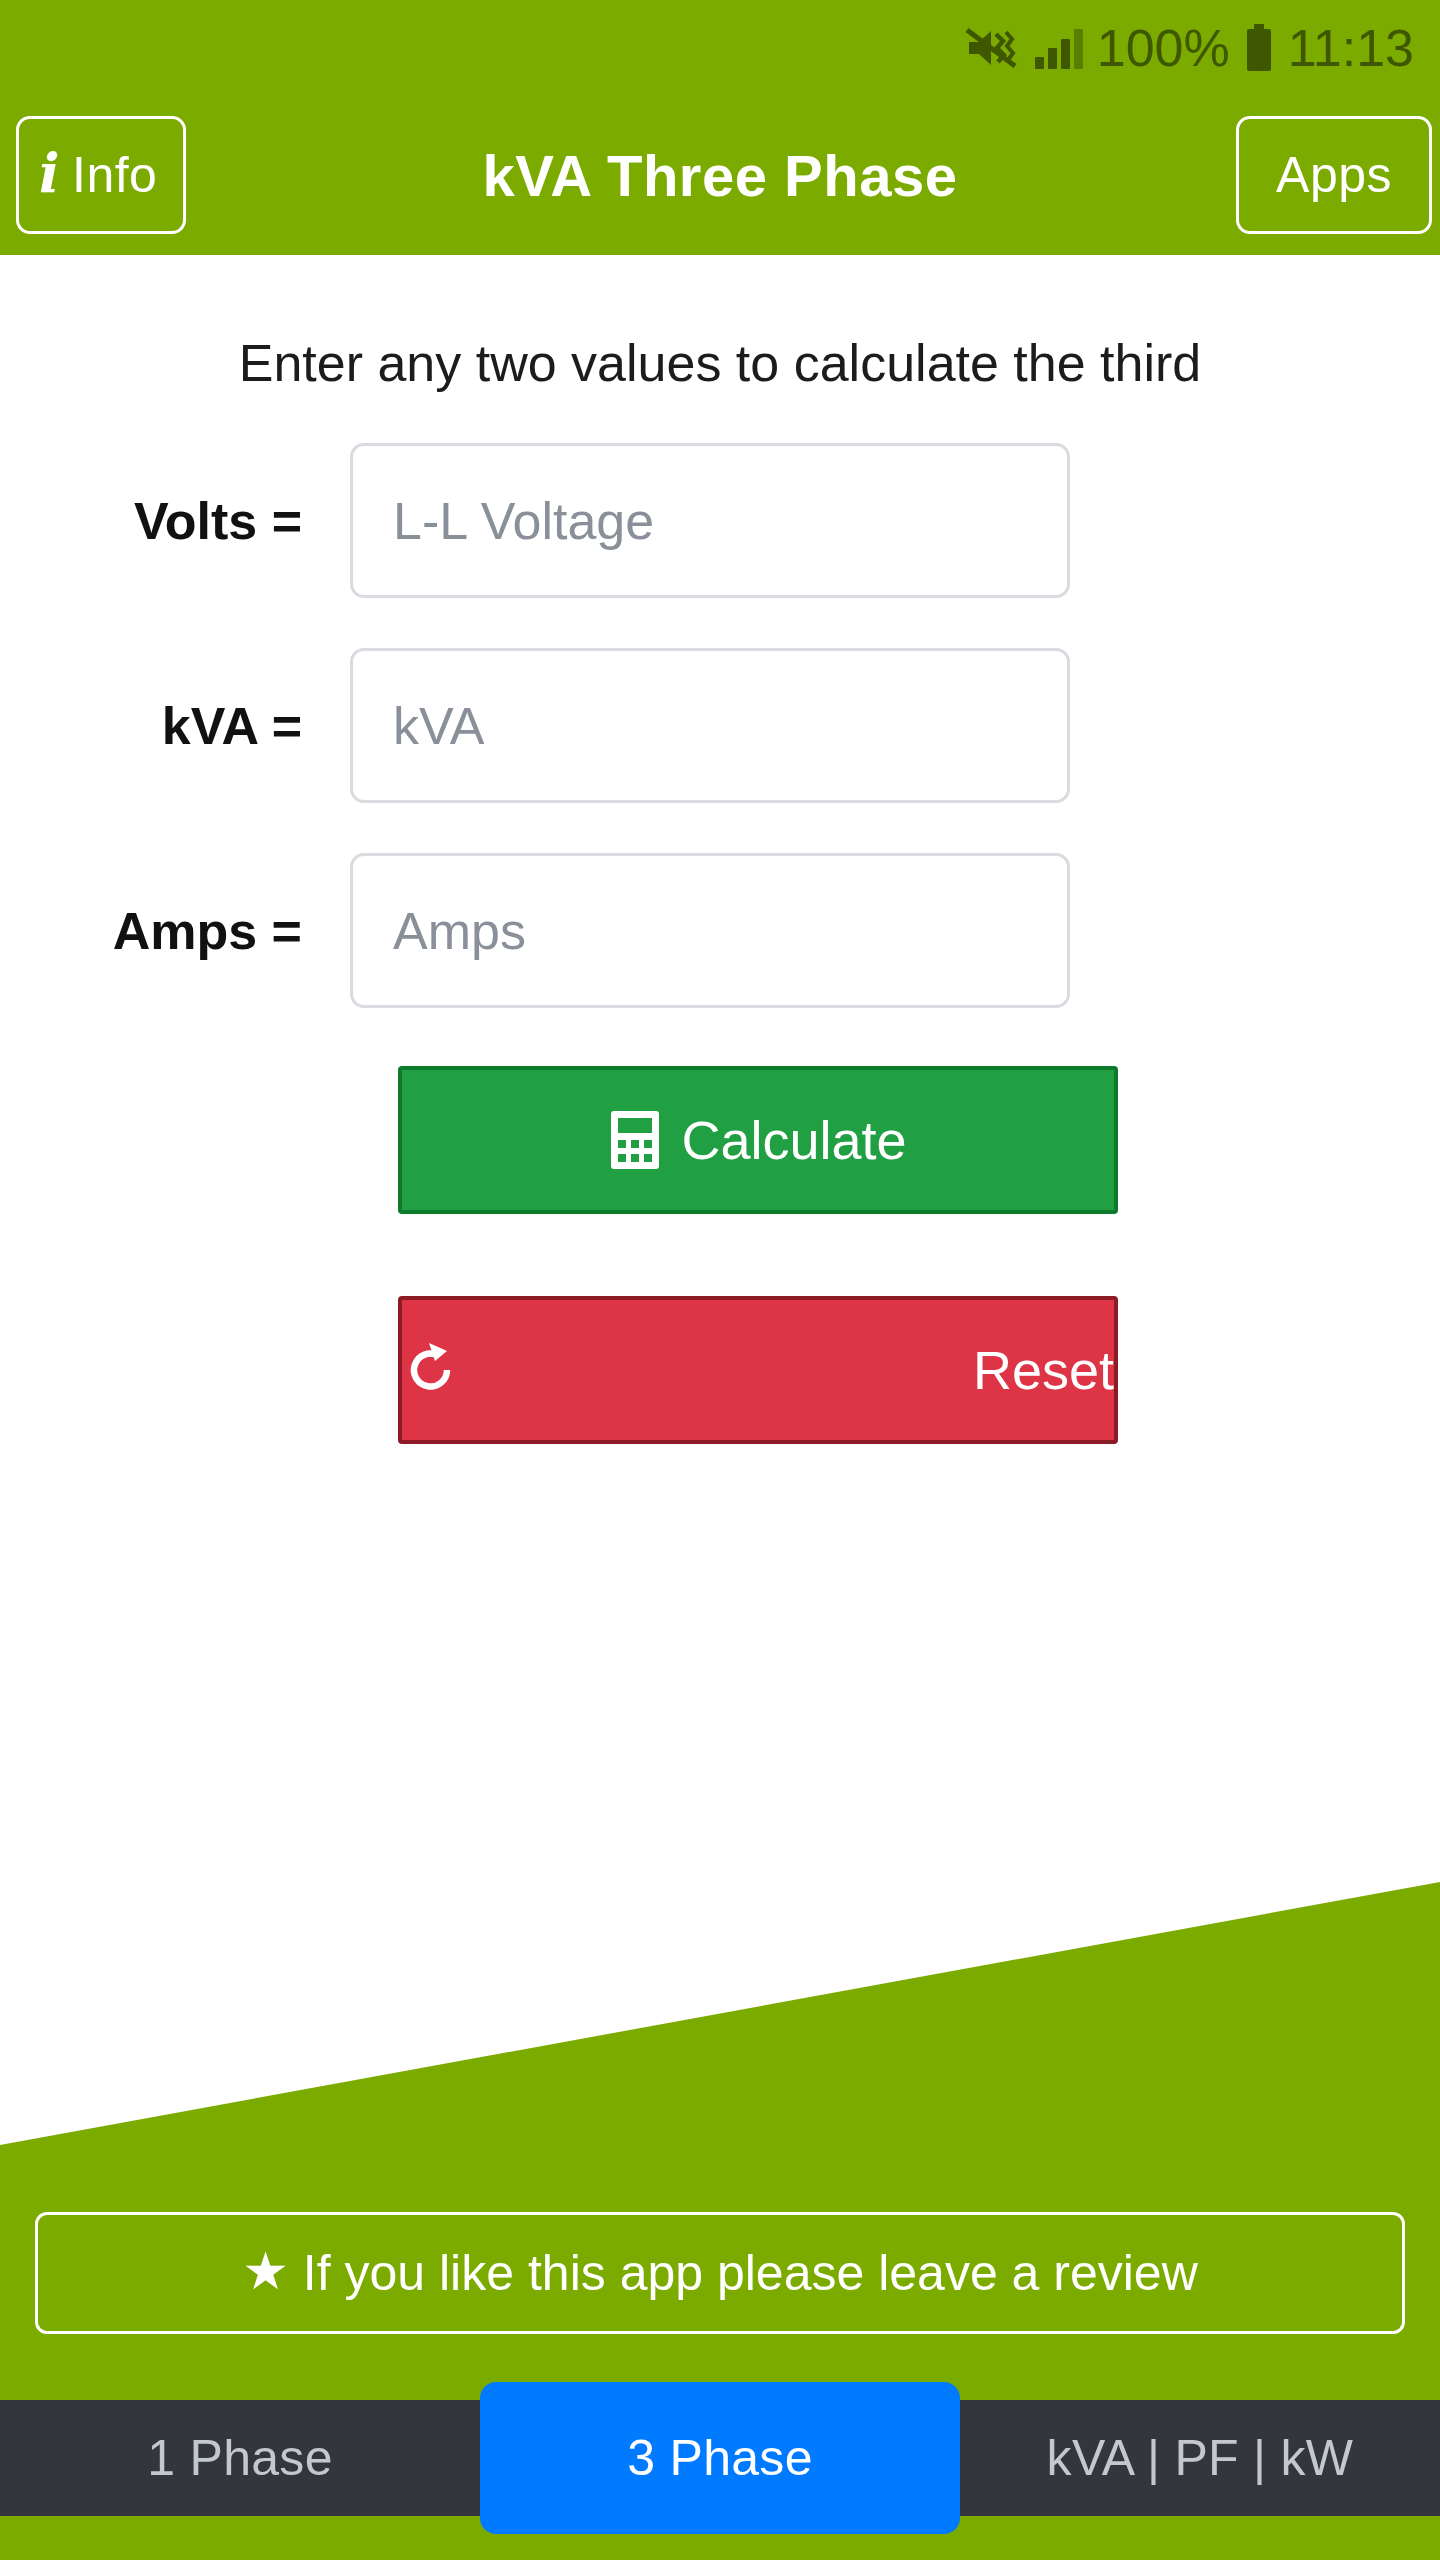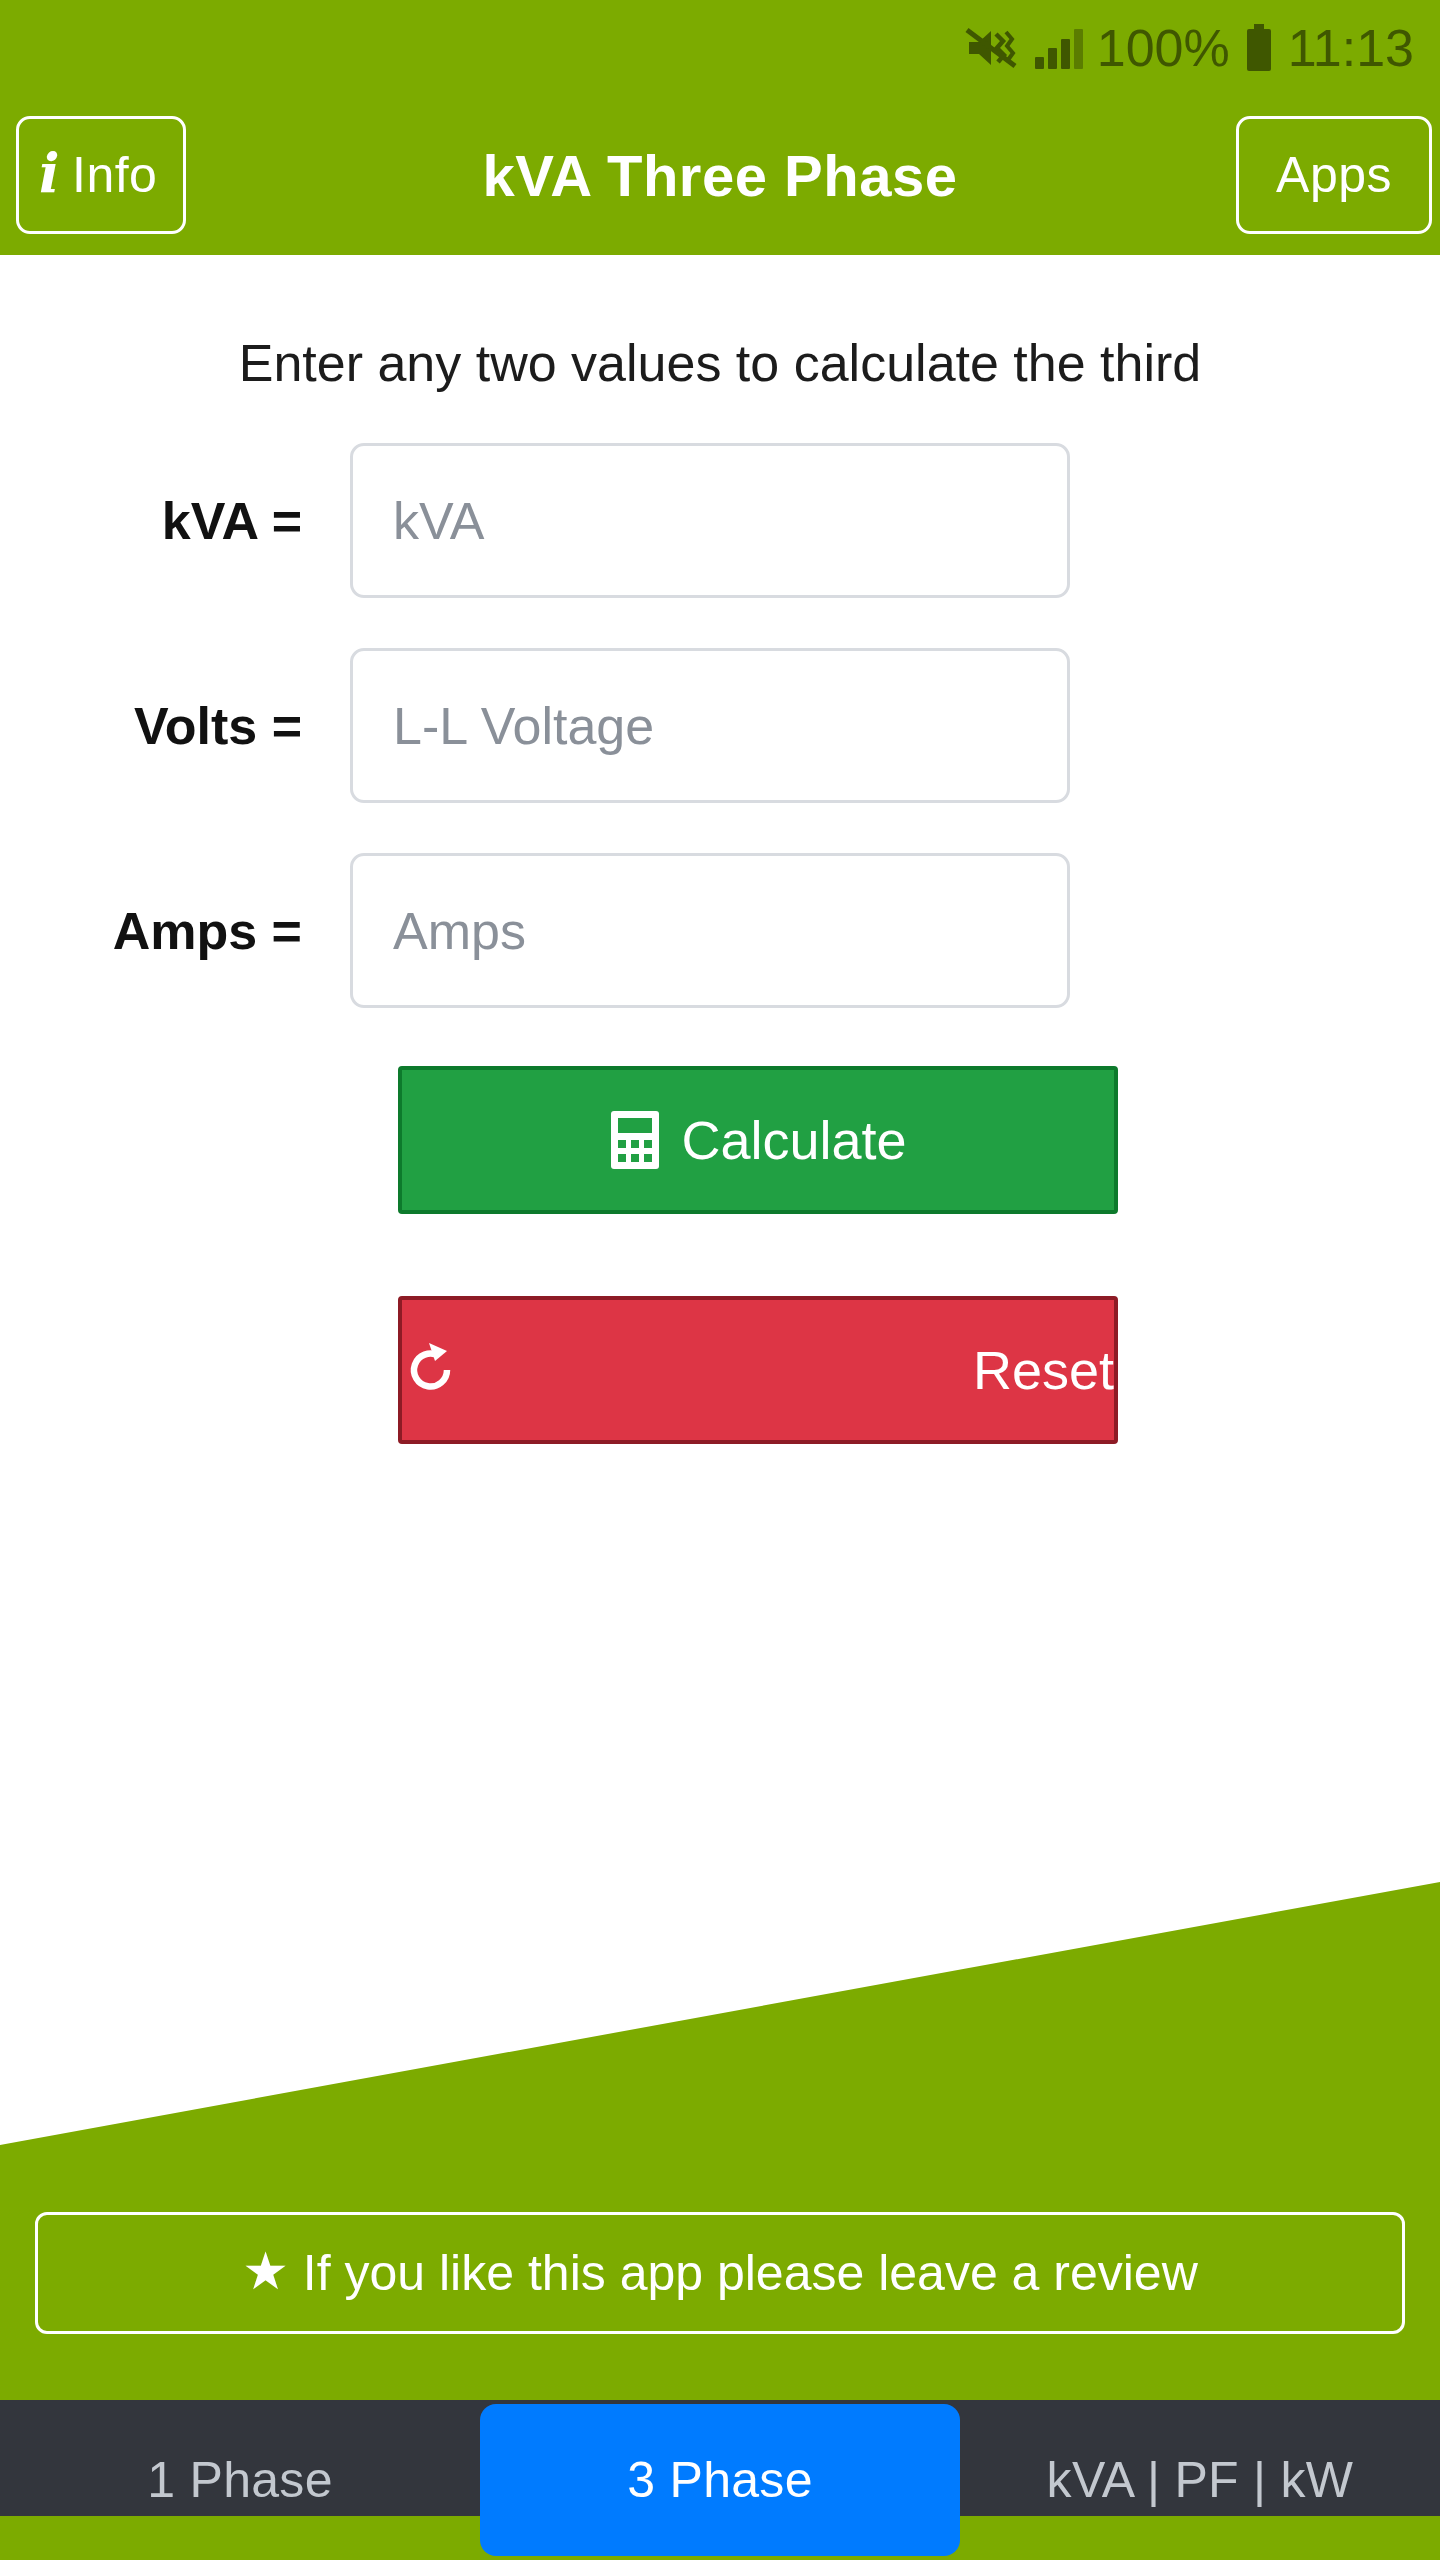"kVA =" div.field-row { order: before "Volts =" -> after "Volts =" }
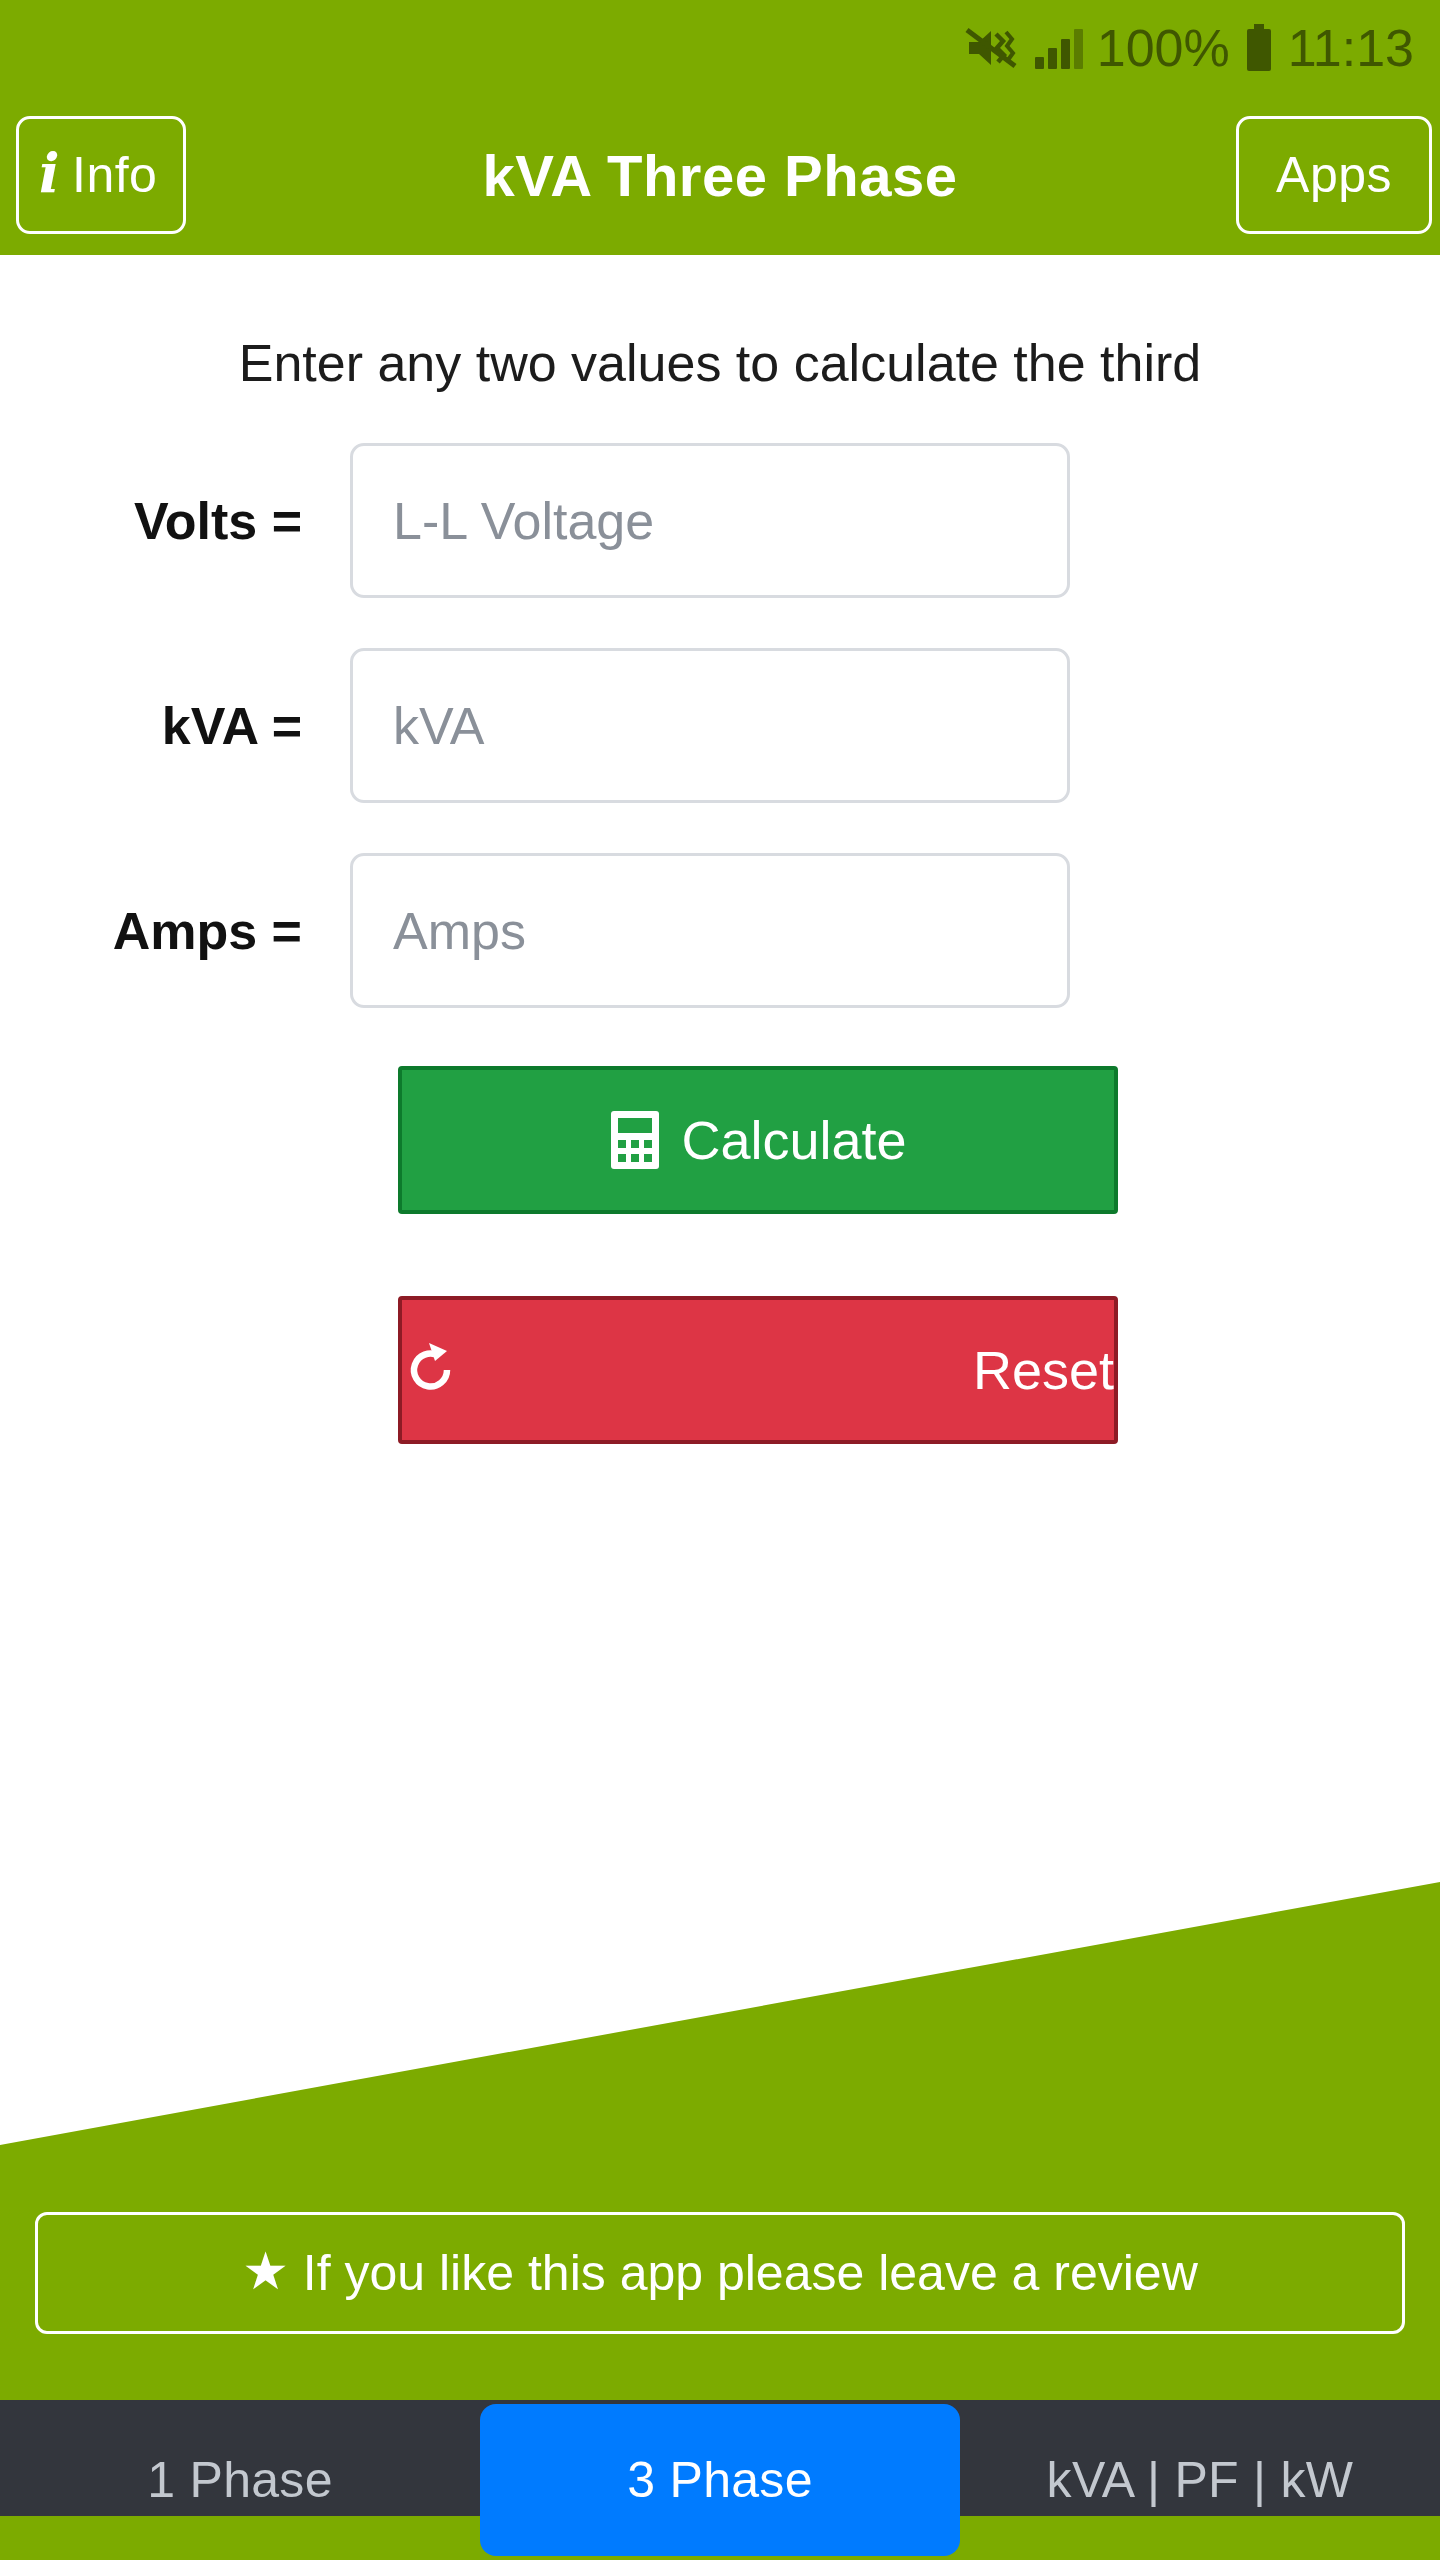"1 Phase" .tabbar { align-items: none -> center }
